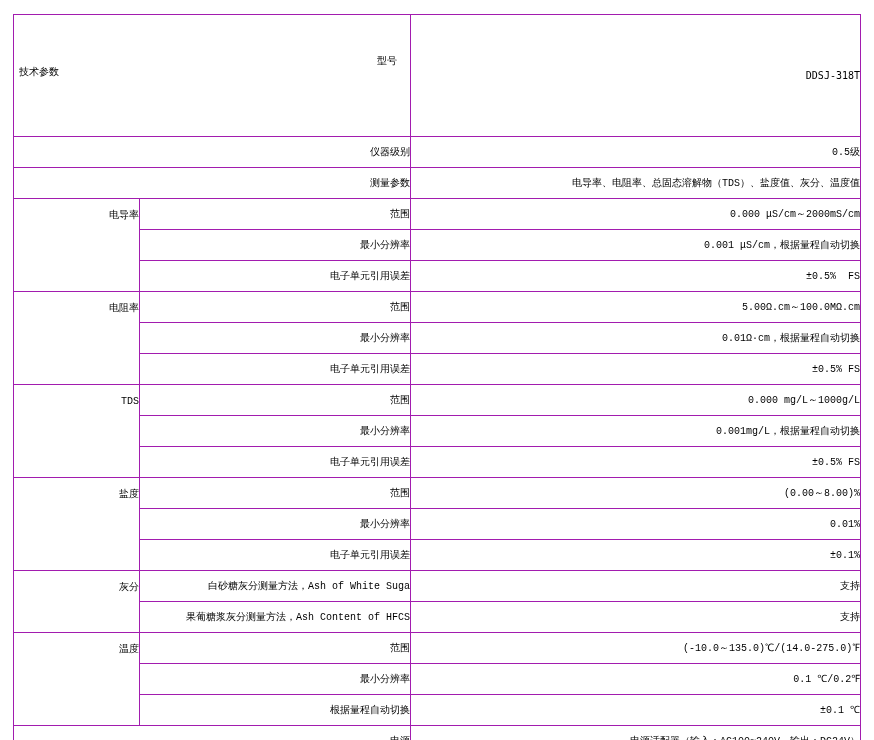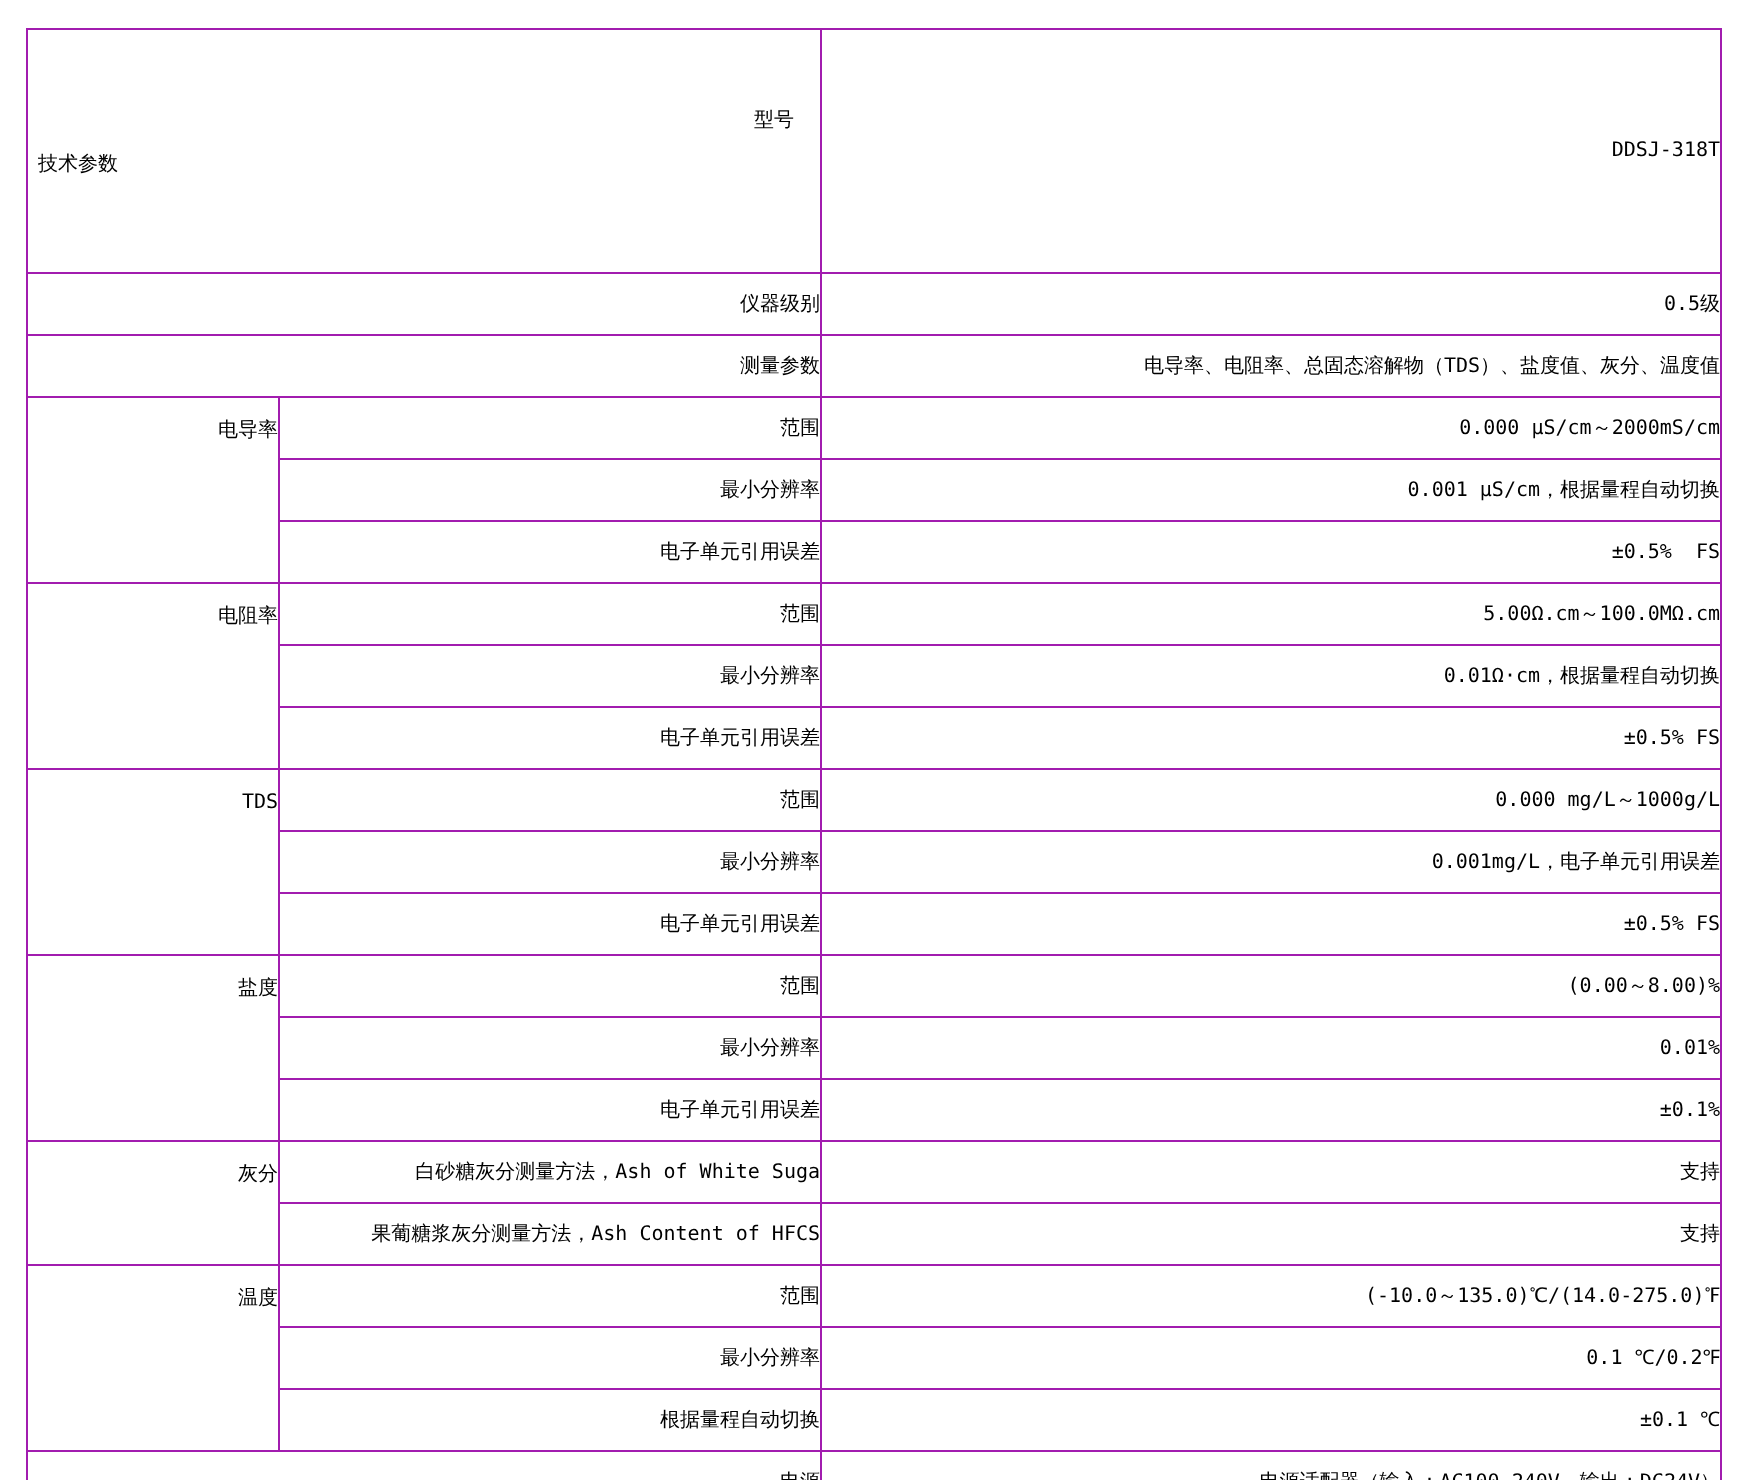"技术参数" .corner-bottom { bottom: 16px -> 27px }
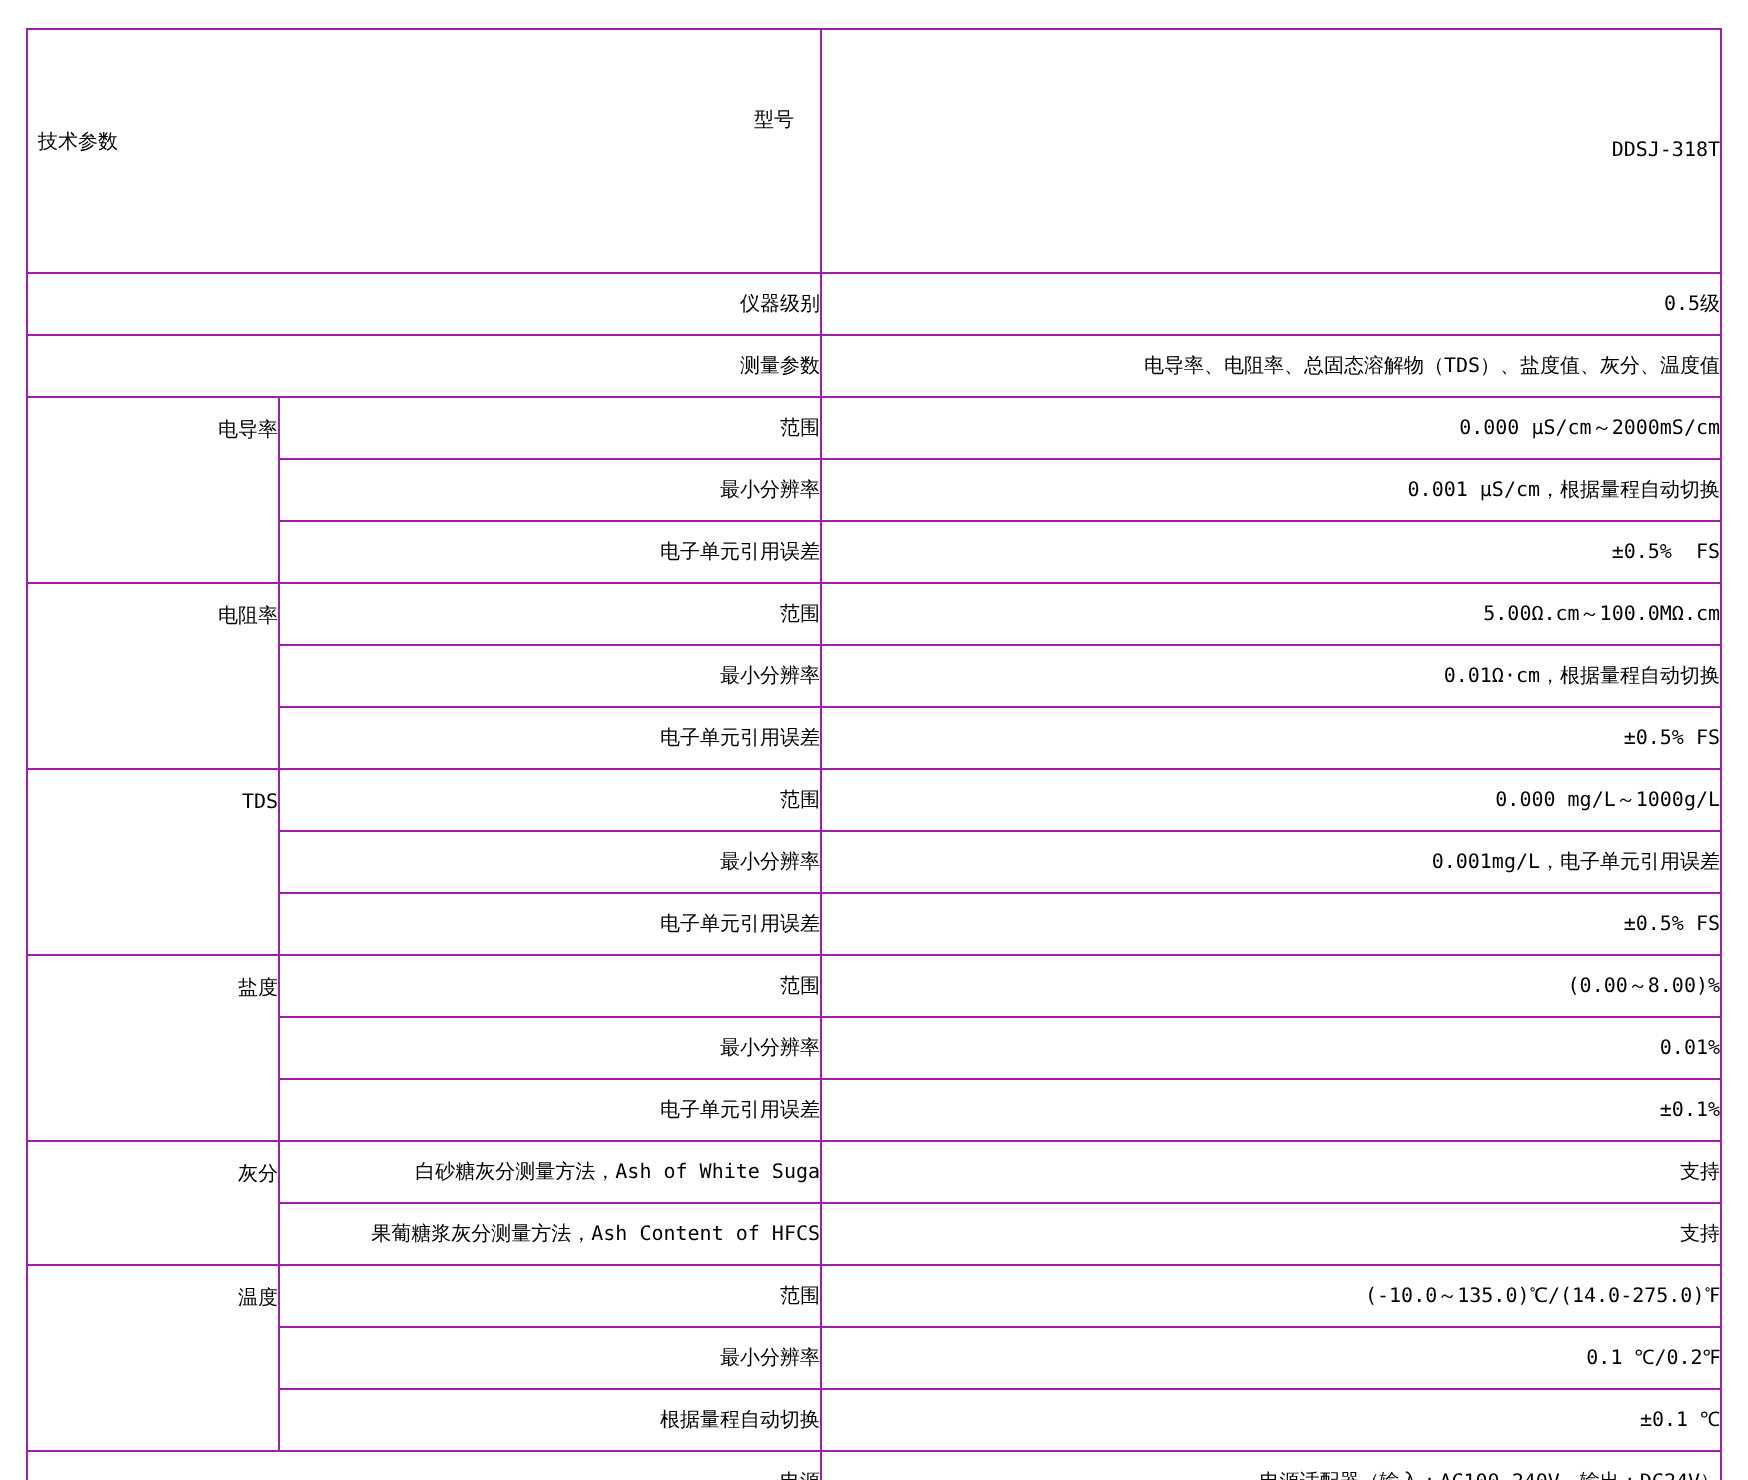"仪器级别" tr.r { font-family: none -> Liberation Mono, monospace }
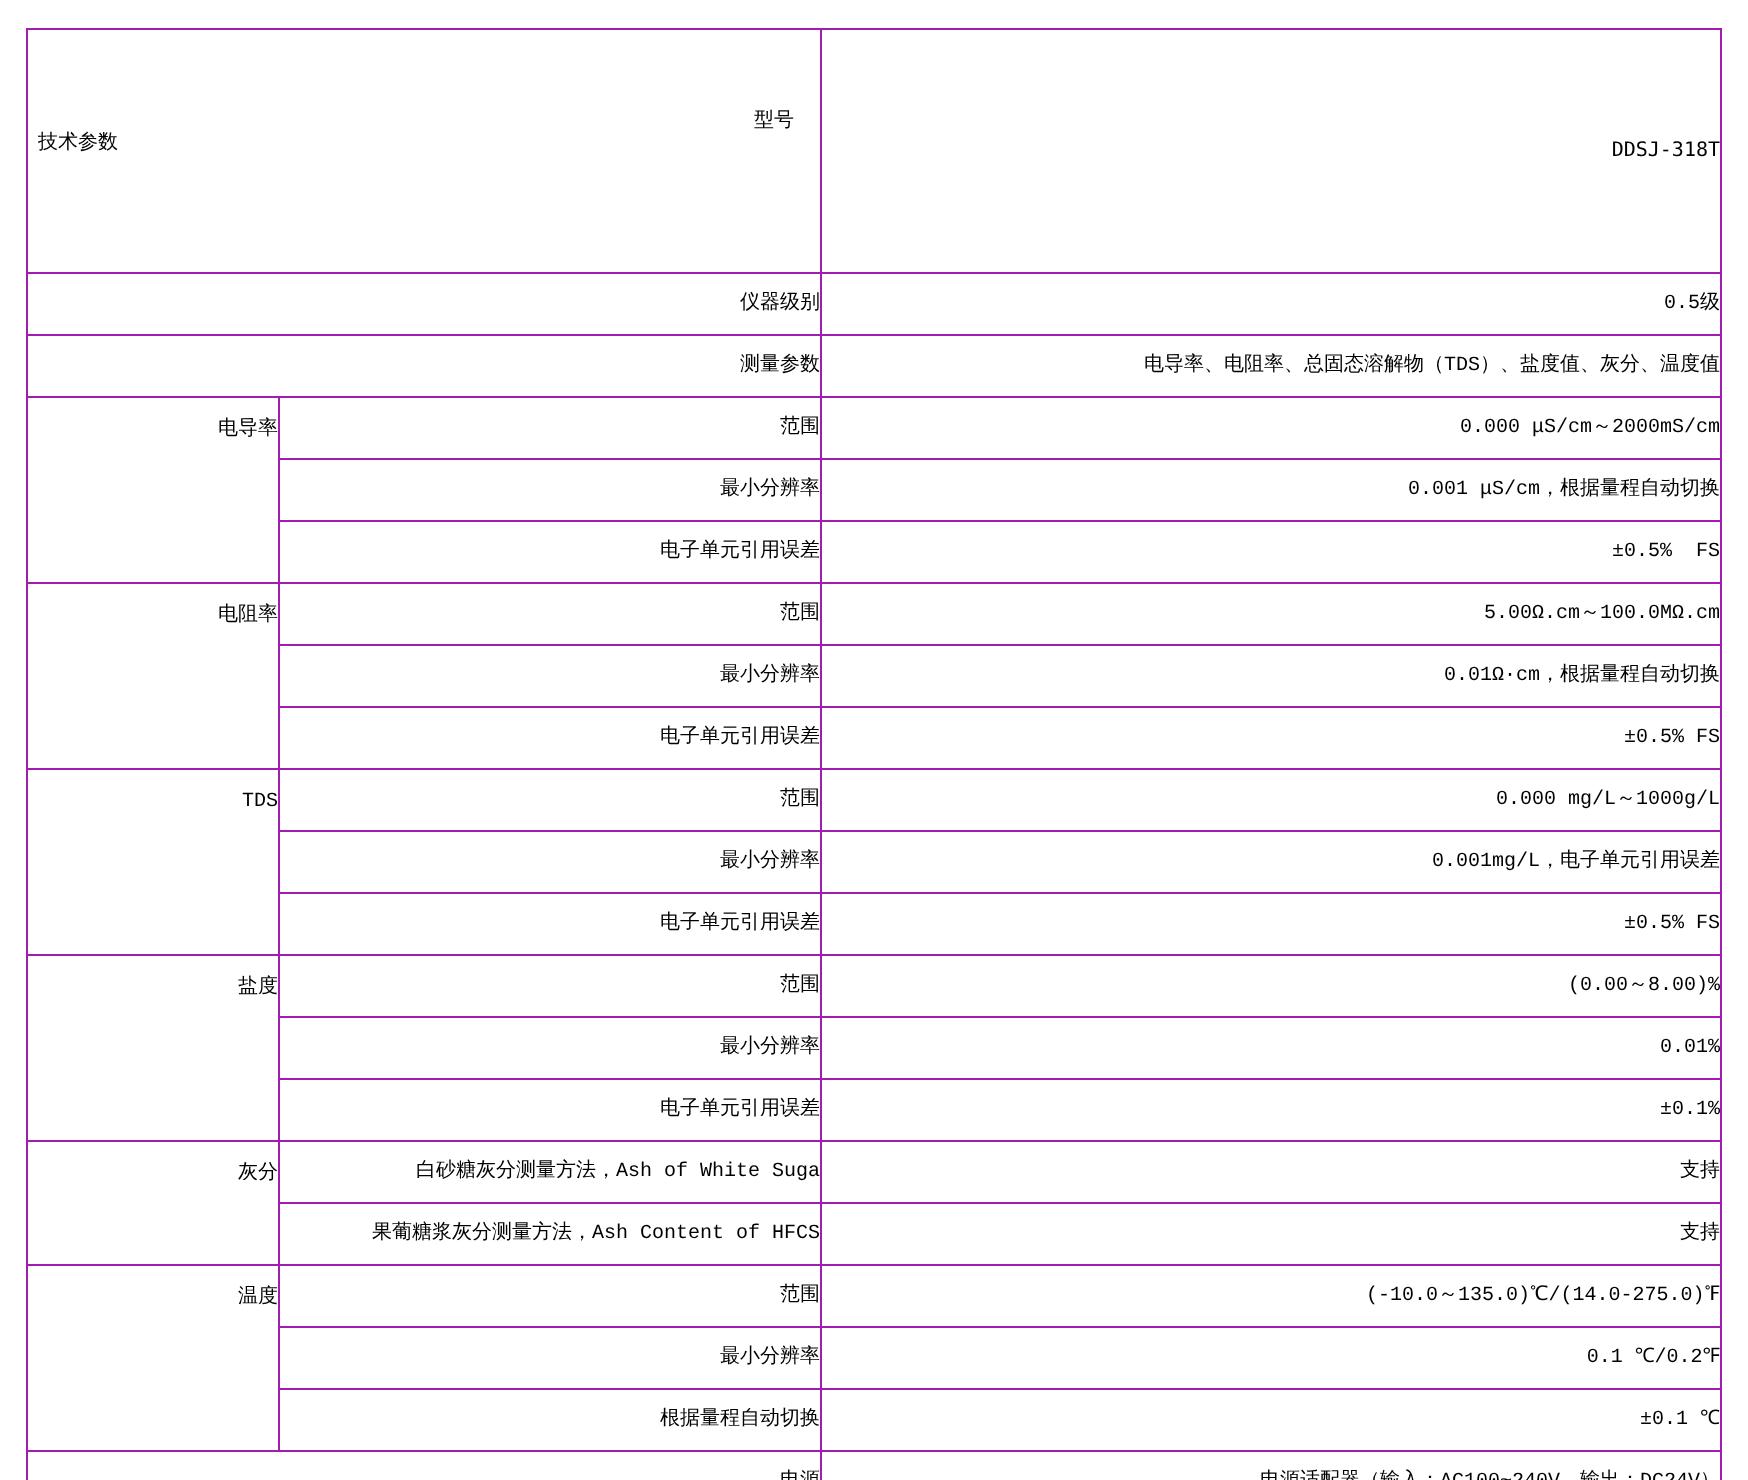"0.001mg/L，电子单元引用误差" td { text: 电子单元引用误差 -> 根据量程自动切换 }
